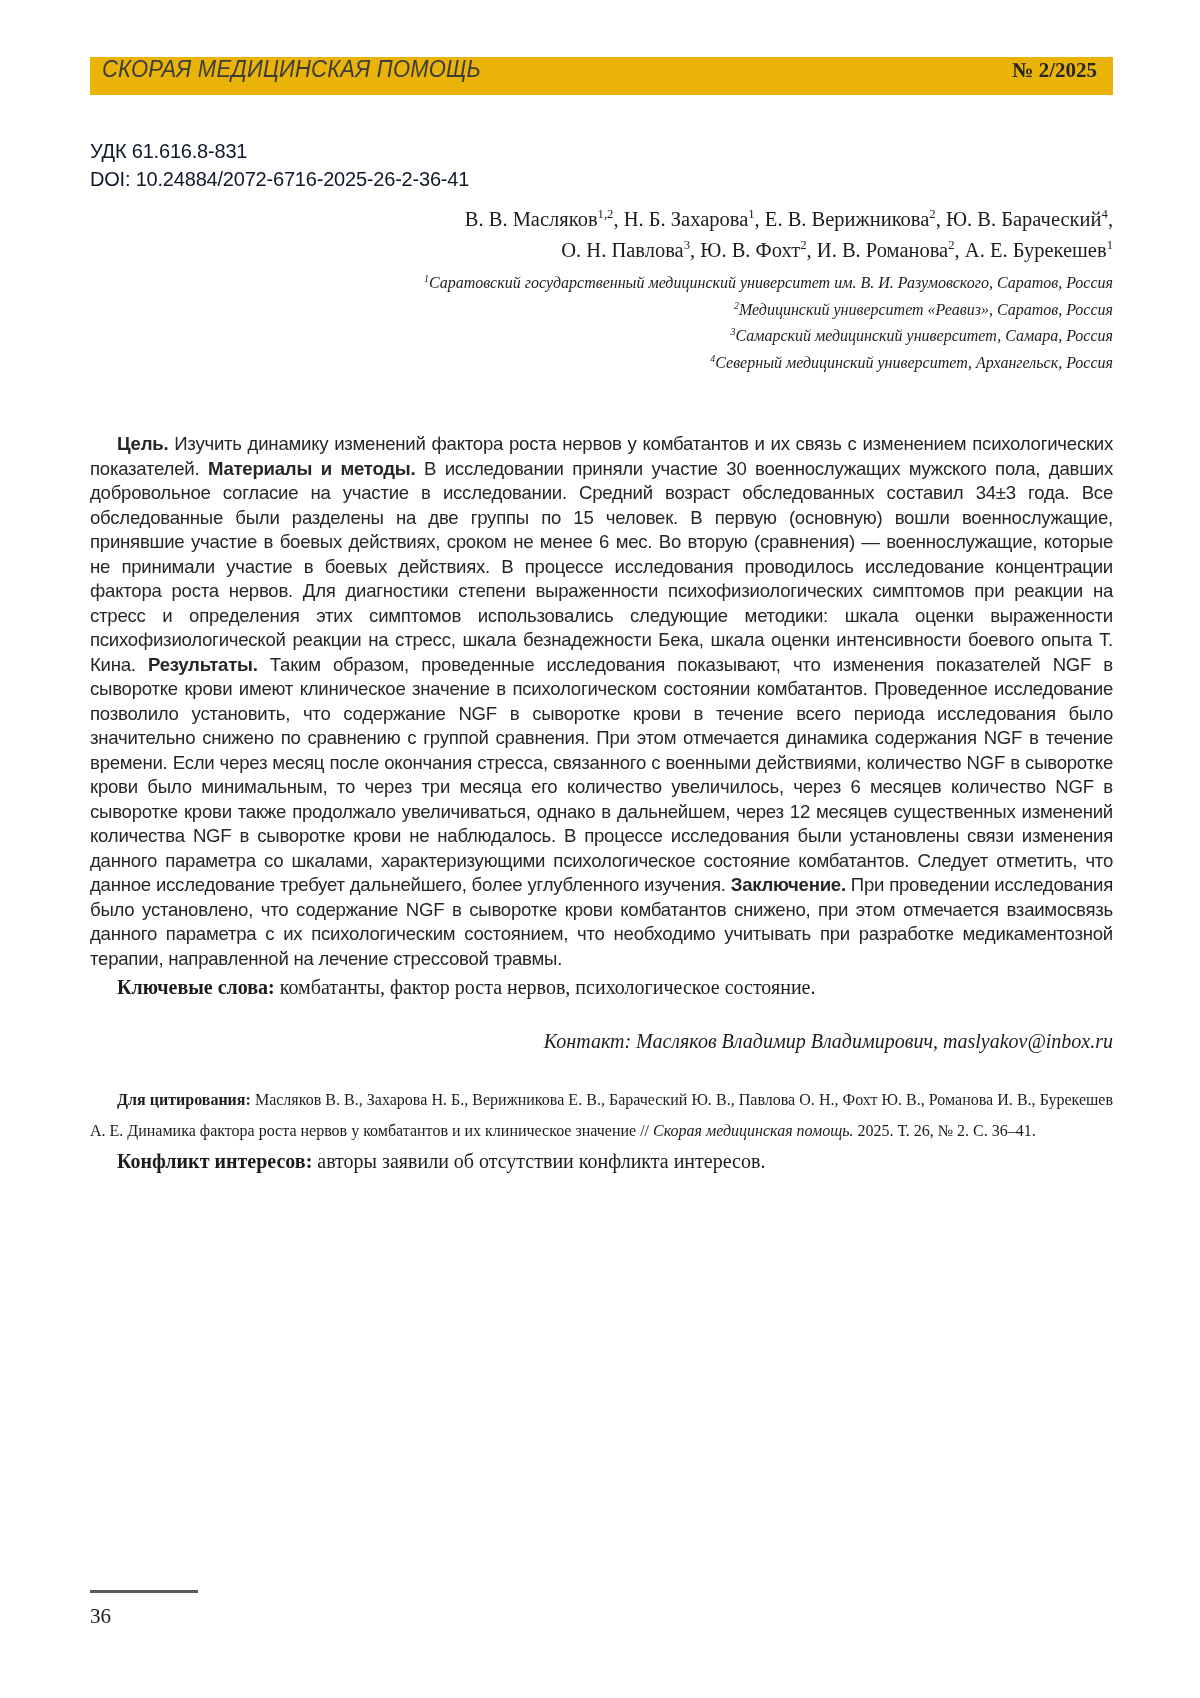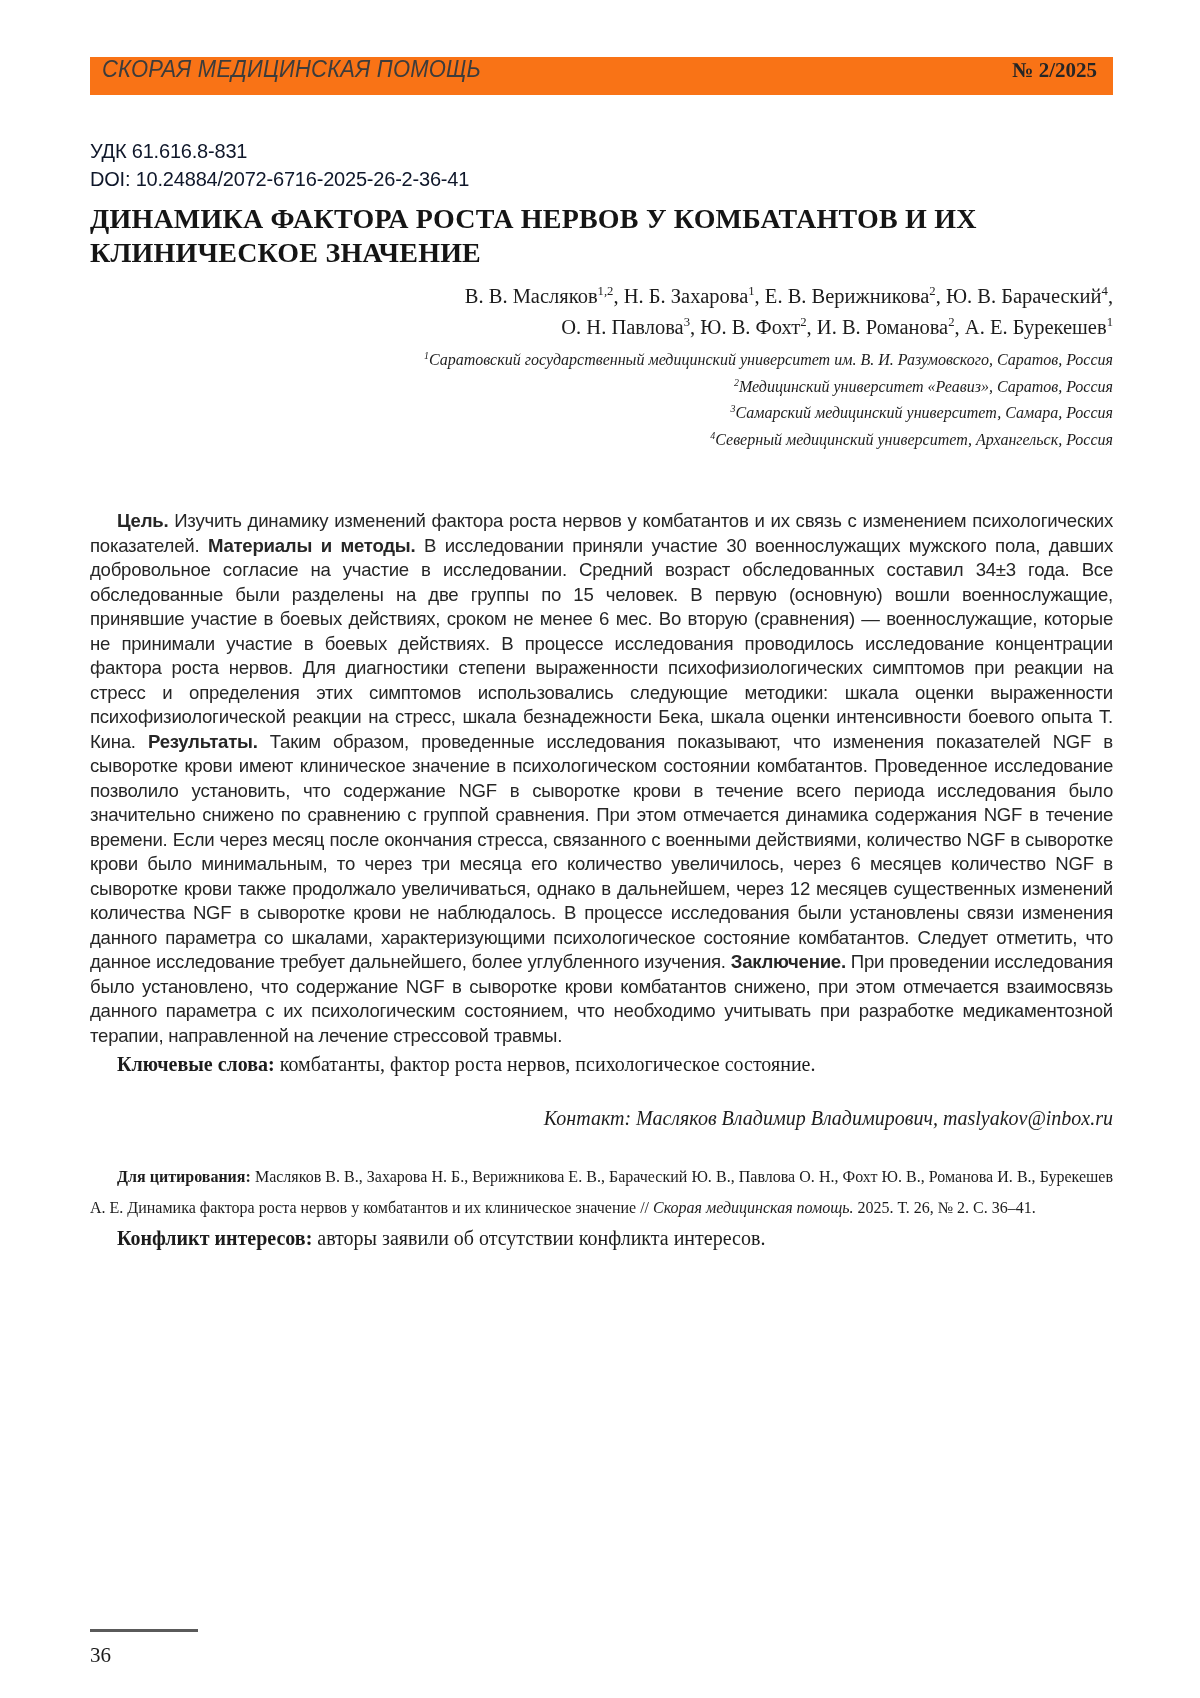"СКОРАЯ МЕДИЦИНСКАЯ ПОМОЩЬ" .header-bar { background: #f97316 -> #eab308 }
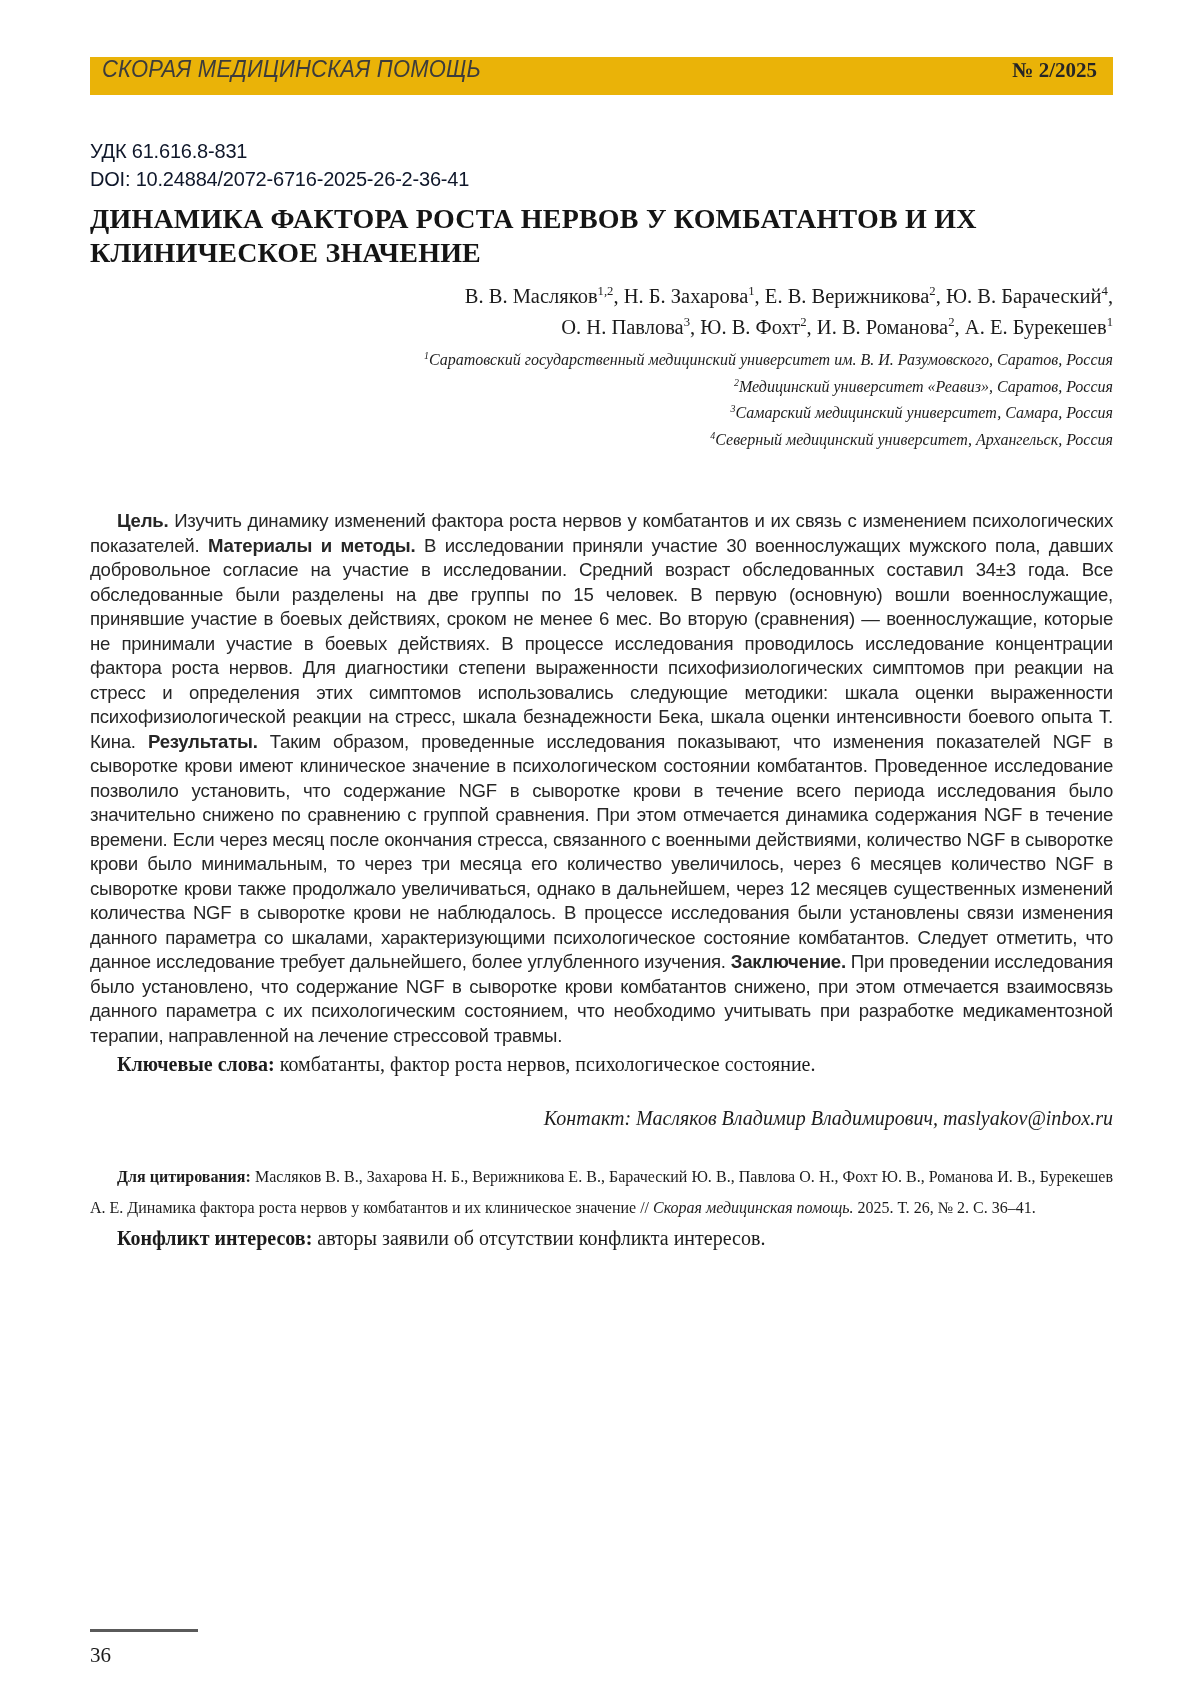"ДИНАМИКА ФАКТОРА РОСТА НЕРВОВ У" h1.article-title { html: <h1>ДИНАМИКА ФАКТОРА РОСТА НЕРВОВ У КОМБАТАНТОВ И ИХ КЛИНИЧЕСКОЕ ЗНАЧЕНИЕ</h1> -> none }
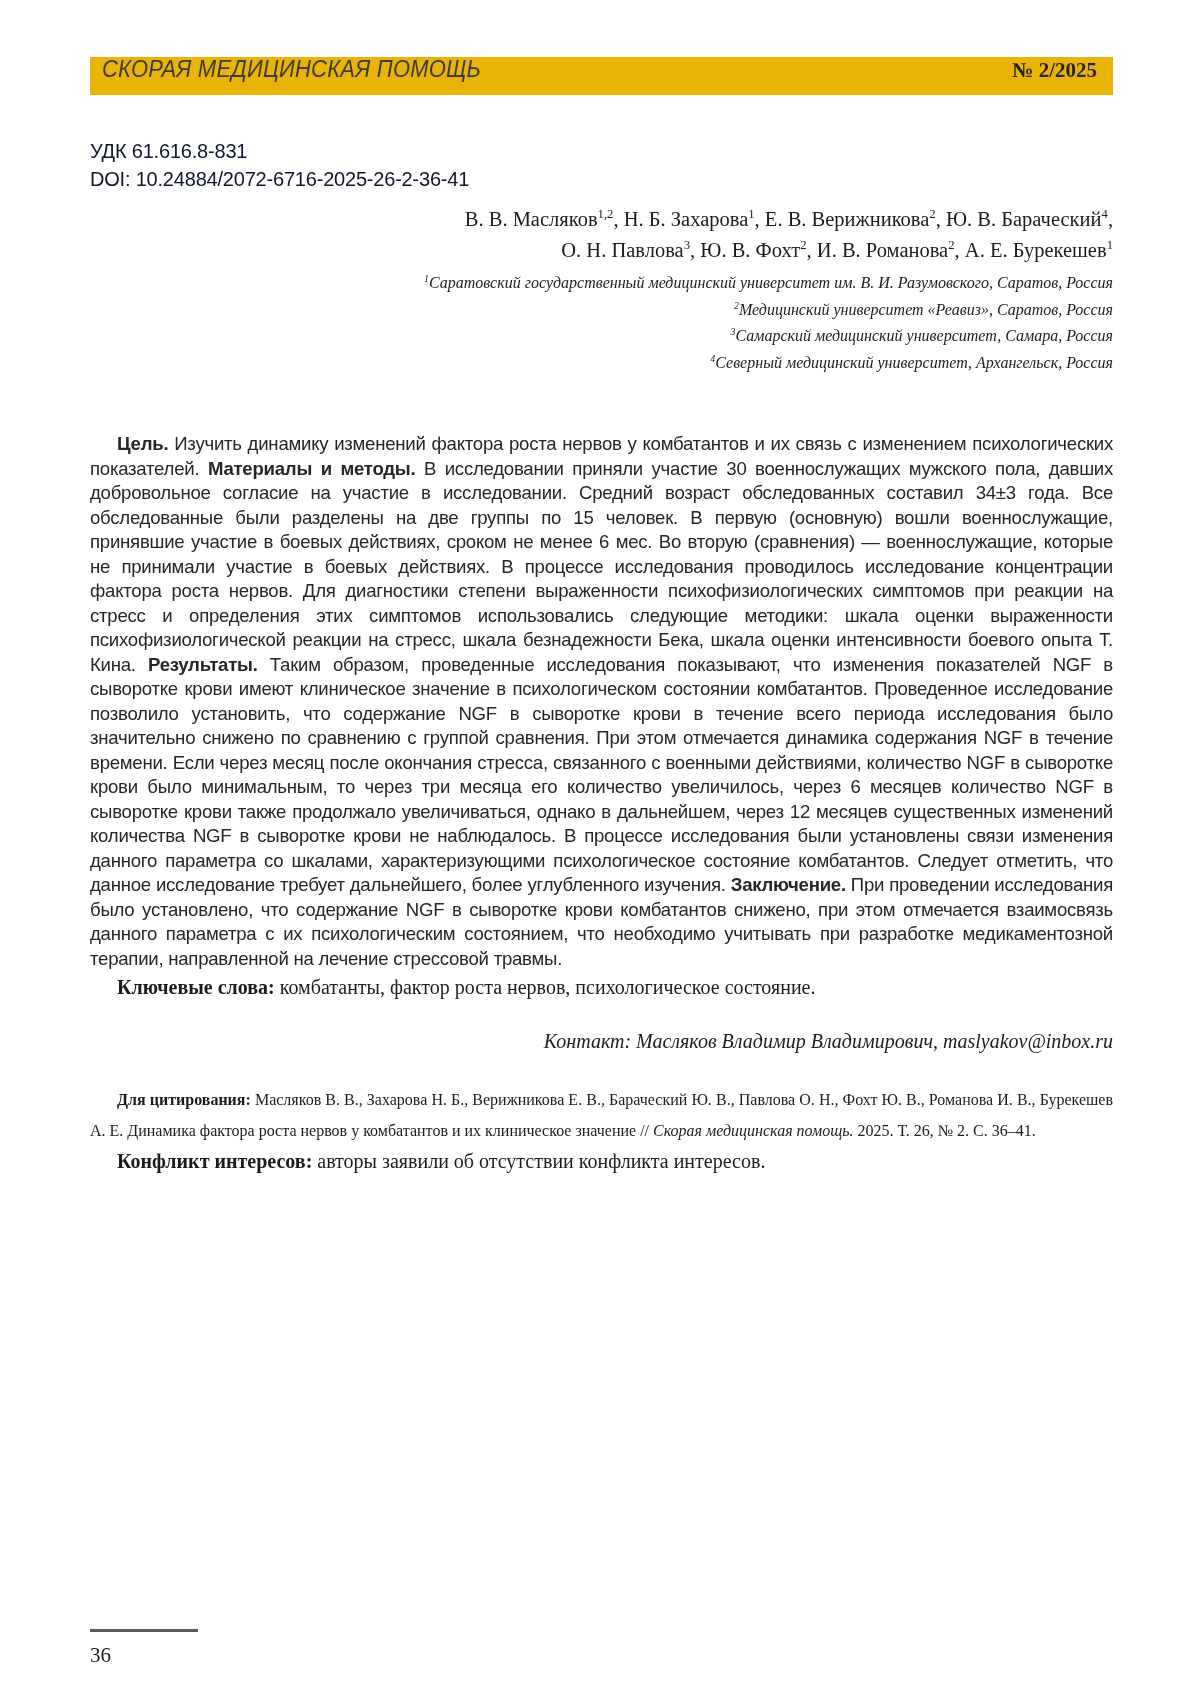"36" .footer { top: 1629px -> 1590px }
